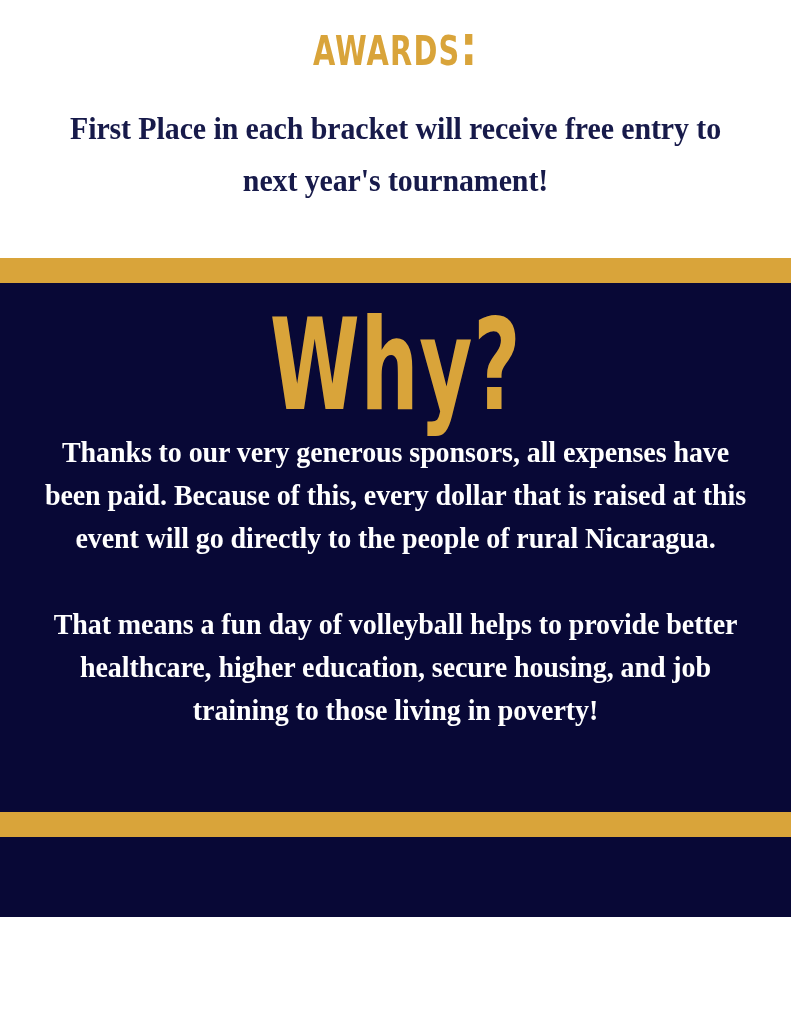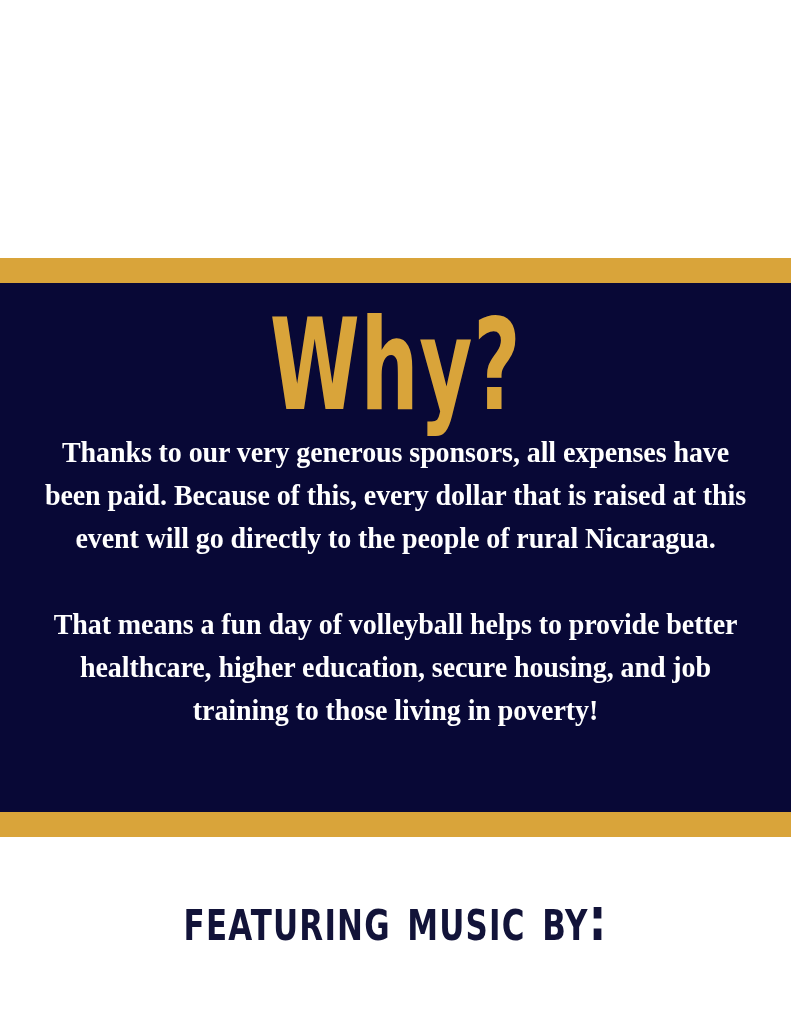"awards:" div.awards-section { html: none -> <div> <div>Awards:</div> <div>First Place in each bracket will receive free entry to next year's tournament!</div> </div> }
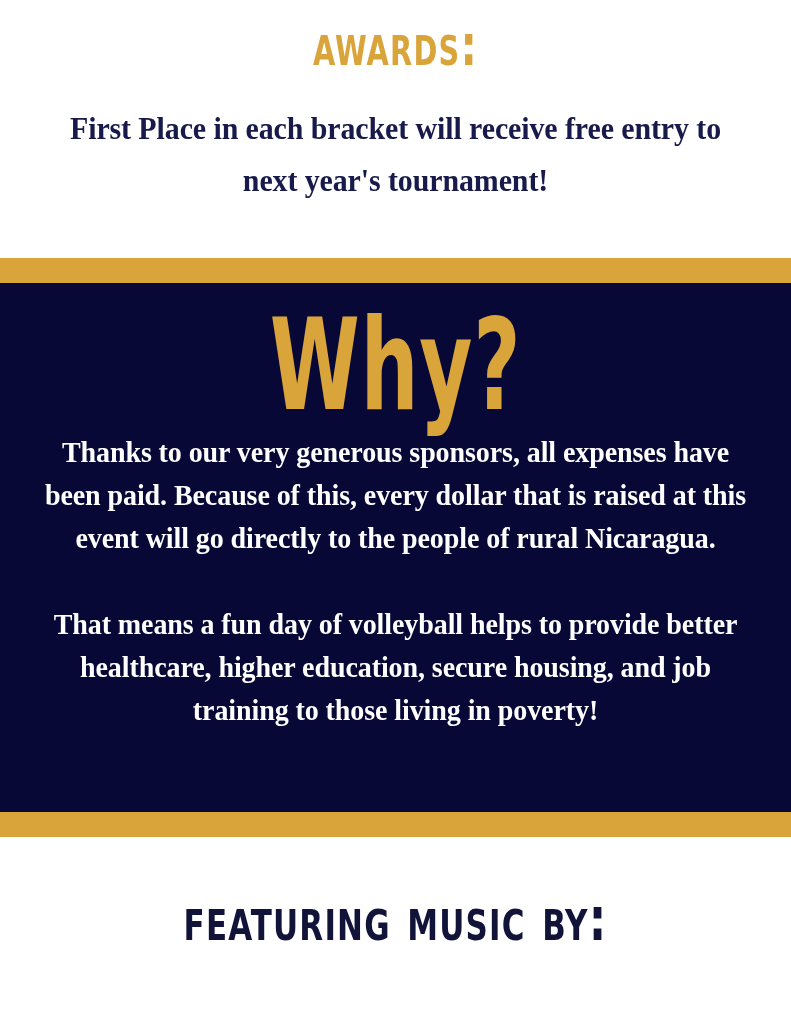"featuring music by:" div.featuring-section { html: <div> <div>Featuring music by:</div> </div> -> none }
